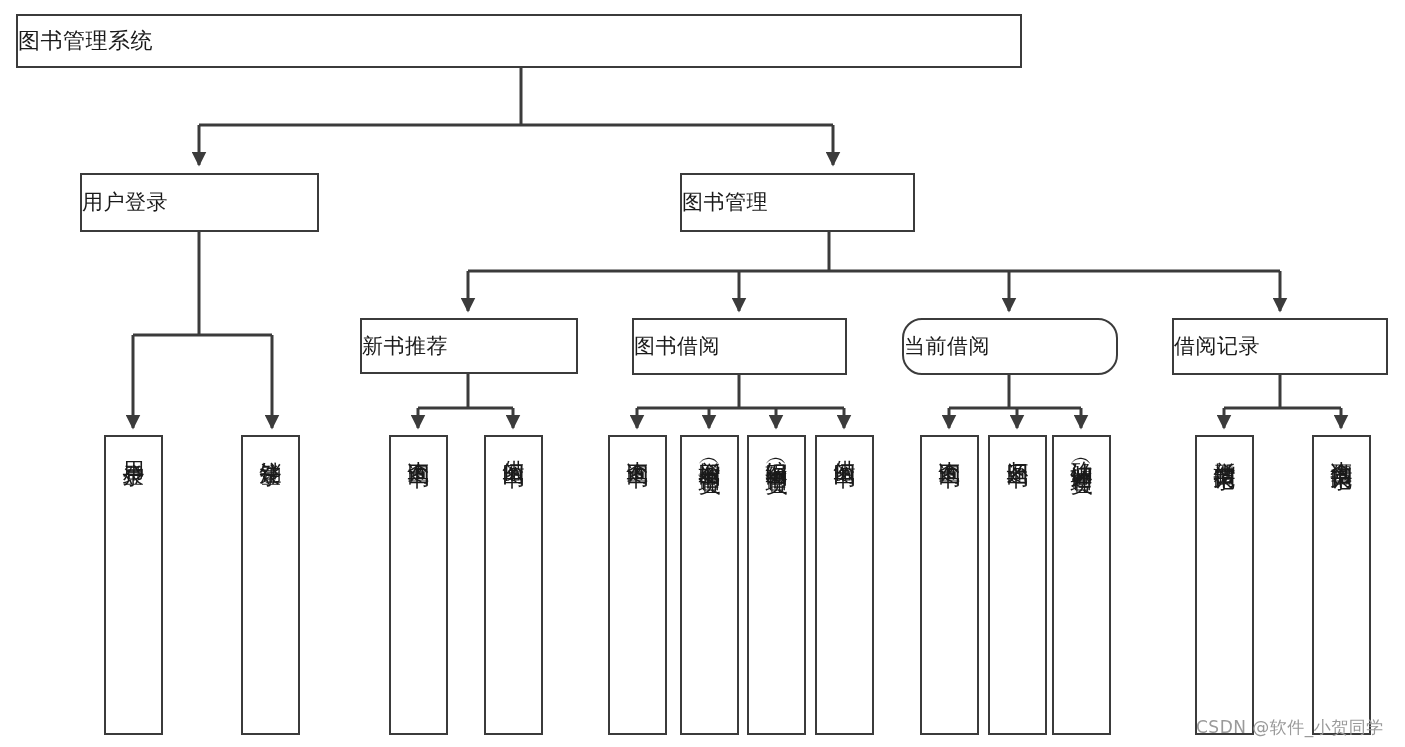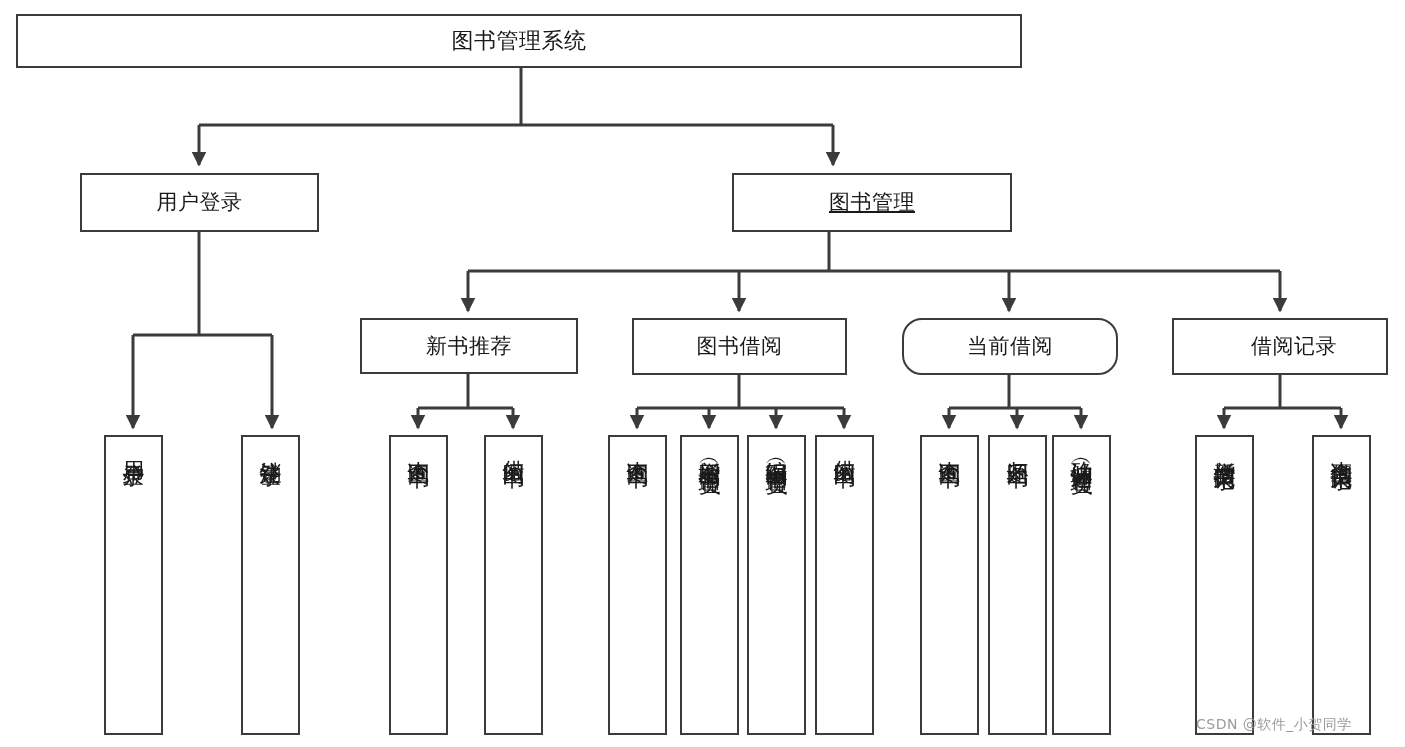"图书管理系统" .node { justify-content: center -> flex-start }
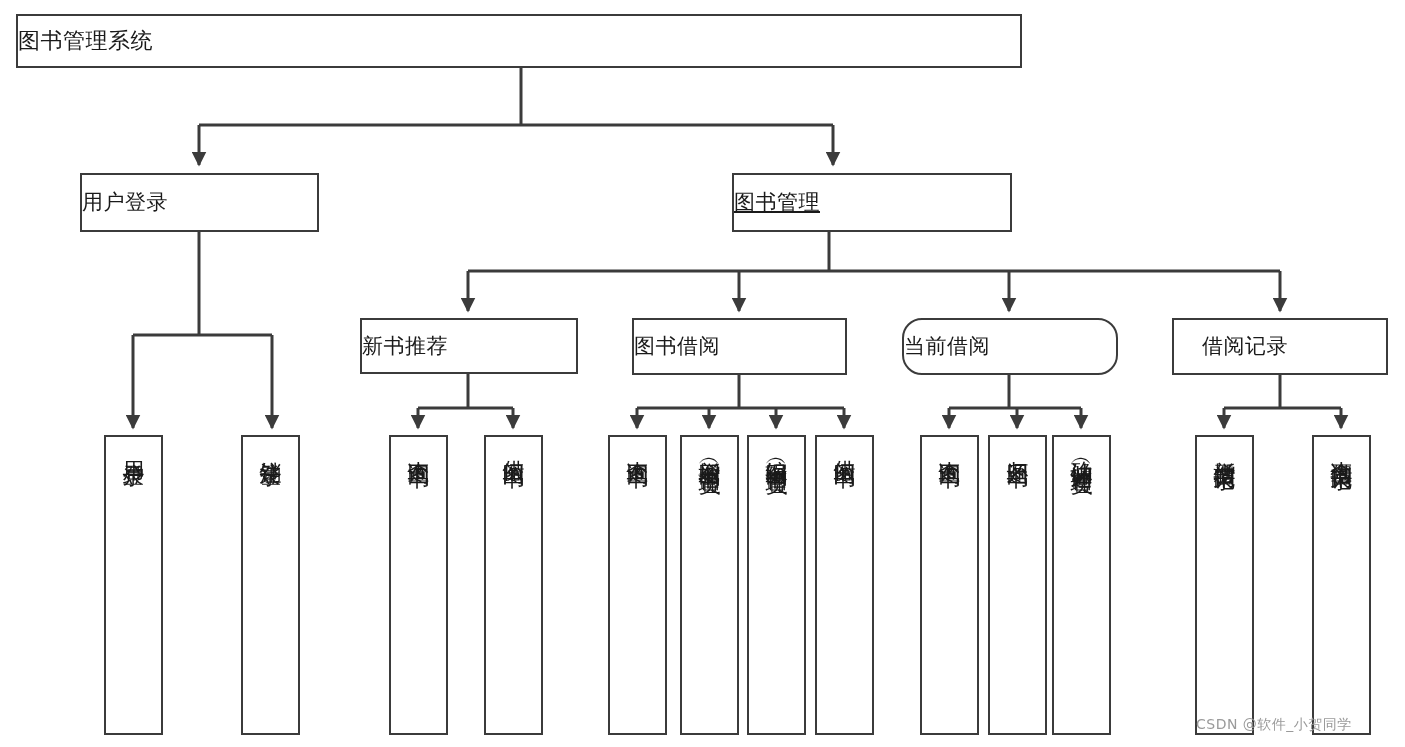"图书管理" div.node { left: 732px -> 680px; text-decoration: underline -> none; width: 280px -> 235px }
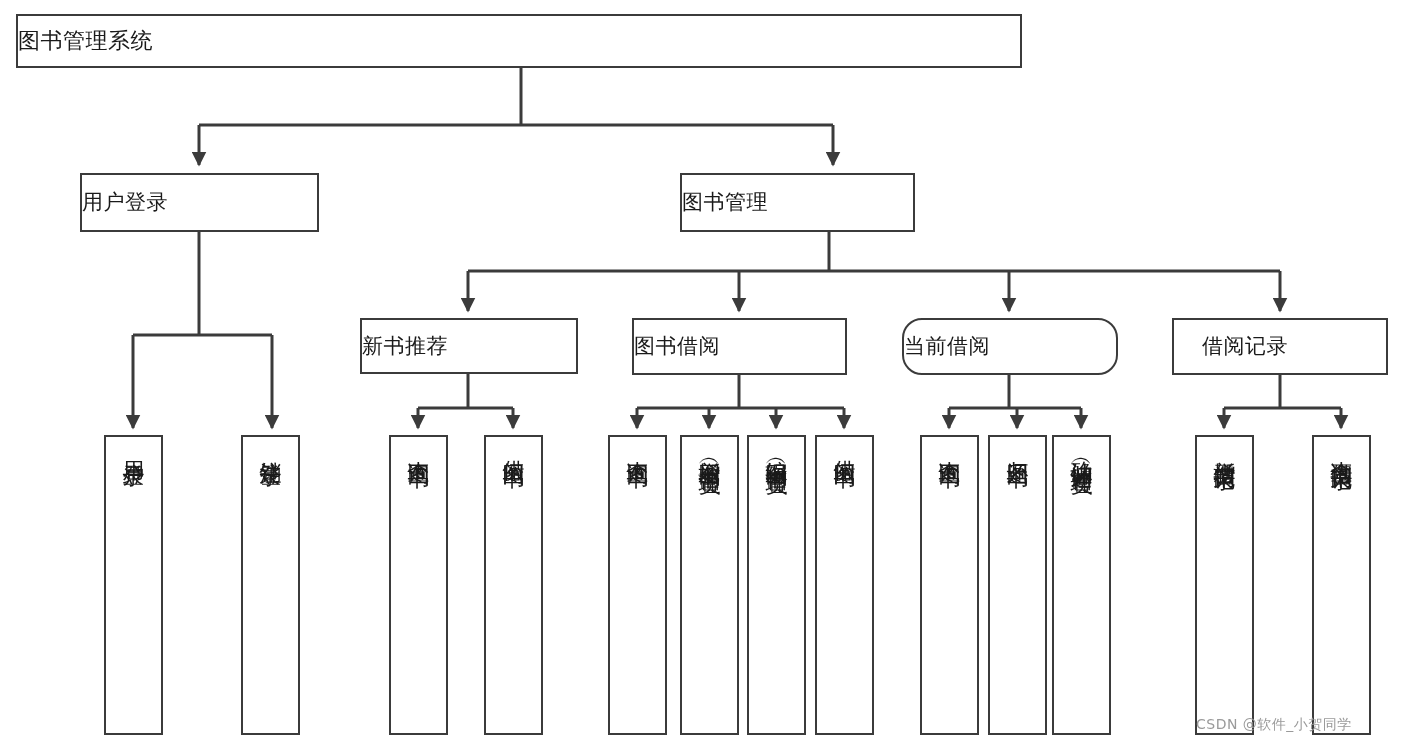"借阅记录" div.node { padding-left: 28px -> none }
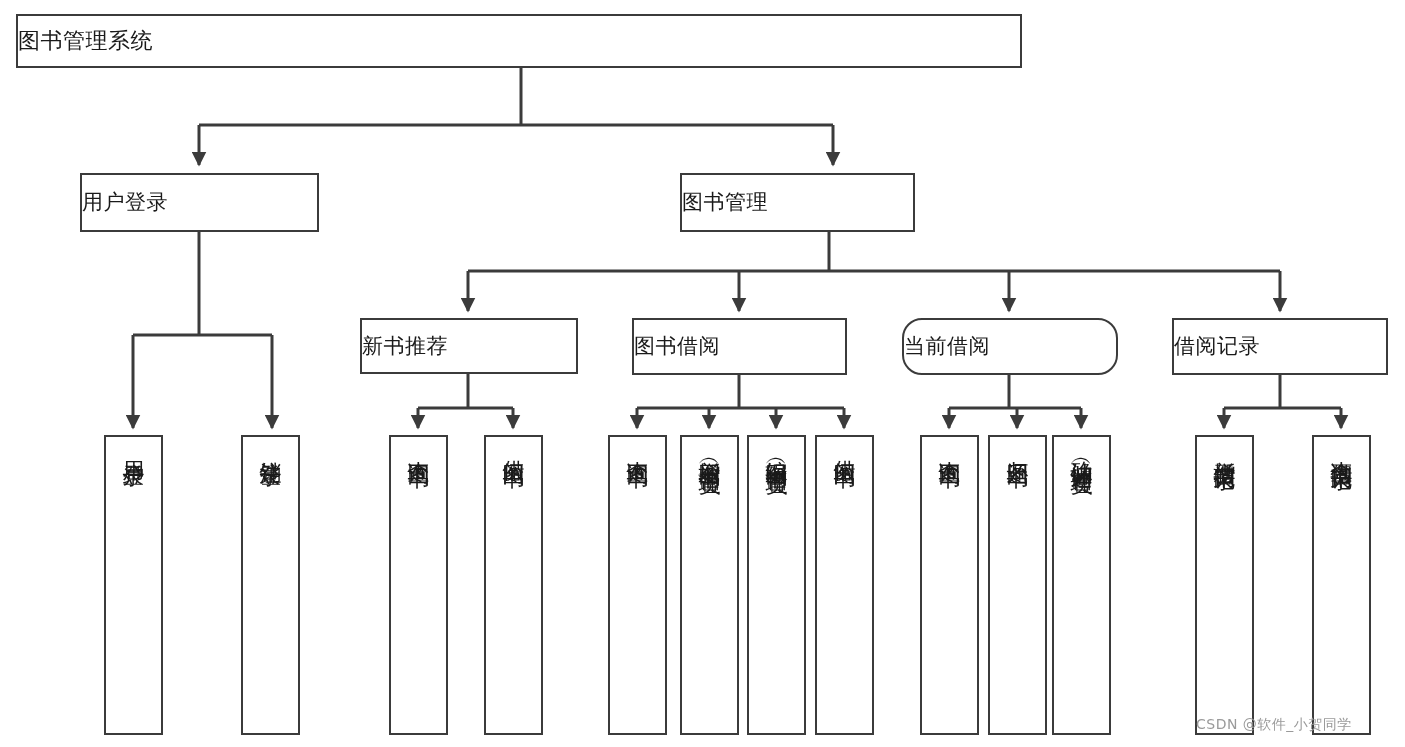"CSDN @软件_小贺同学" .watermark { font-size: 14px -> 17px }
